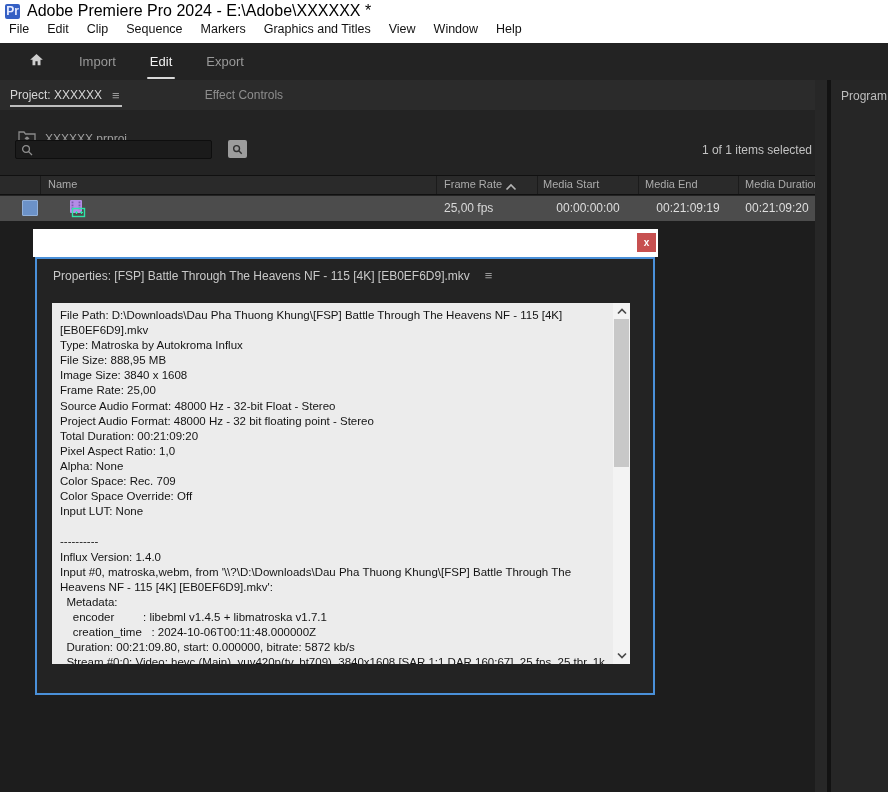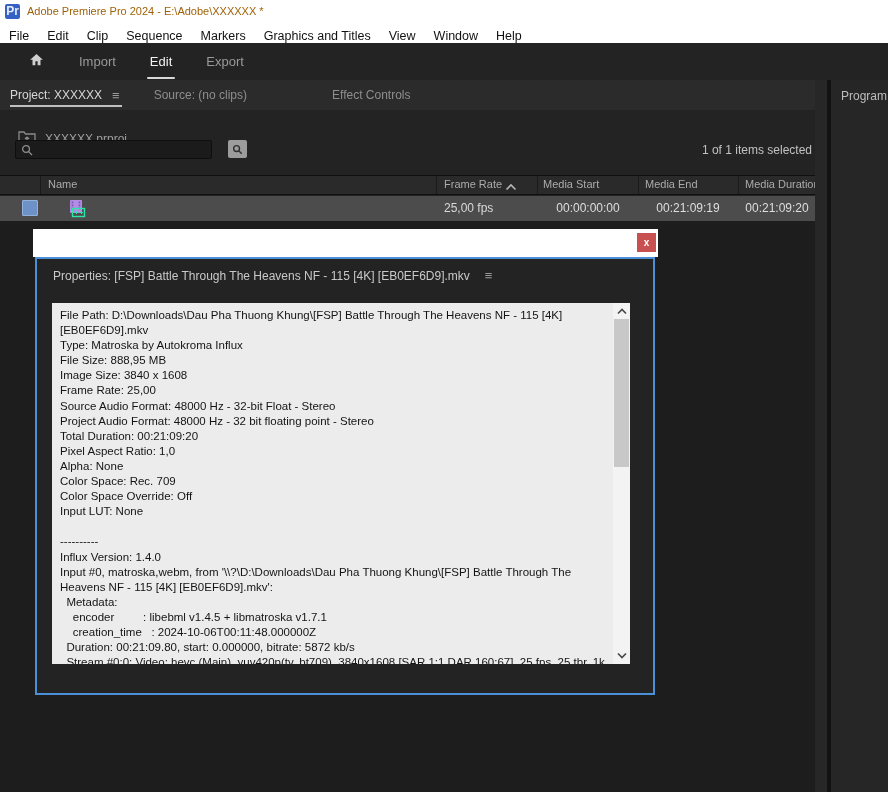"Adobe Premiere Pro 2024 -" .win-title { color: #a16207 -> #000000; font-size: 11px -> 16px }
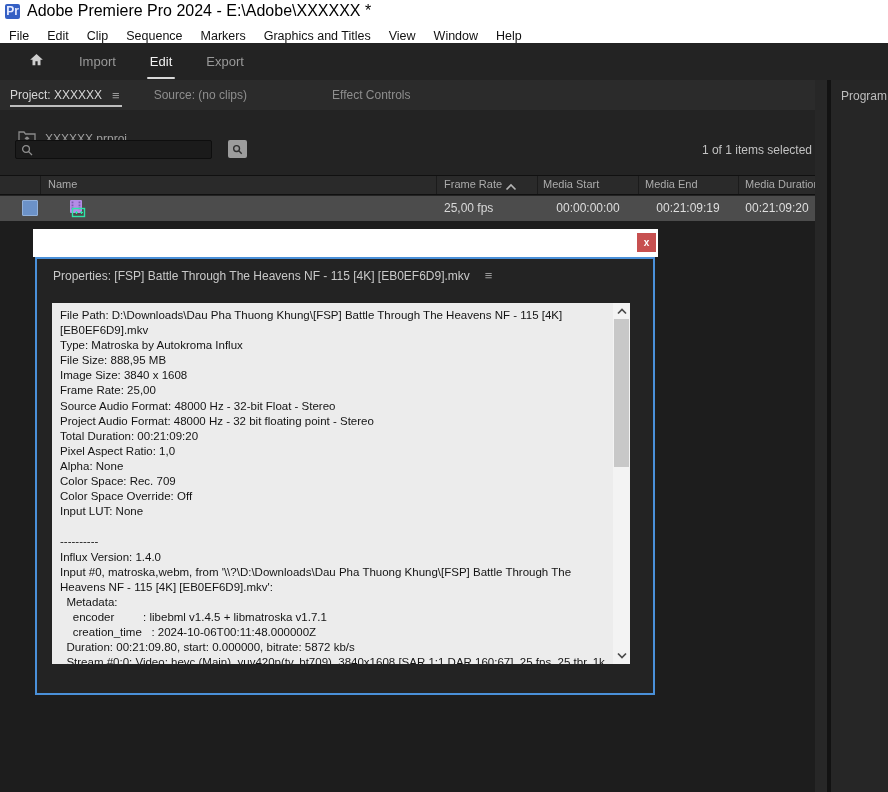"File" .menubar { align-items: flex-end -> flex-start }
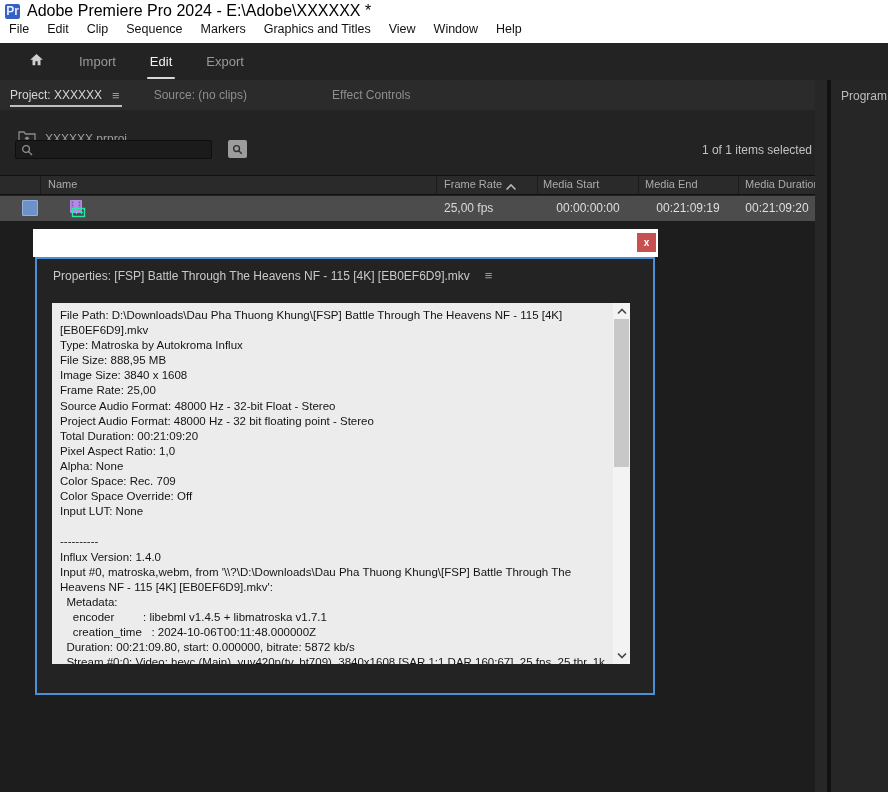"Source: (no clips)" div.ptab { html: <div> <span>Source: (no clips)</span> </div> -> none }
